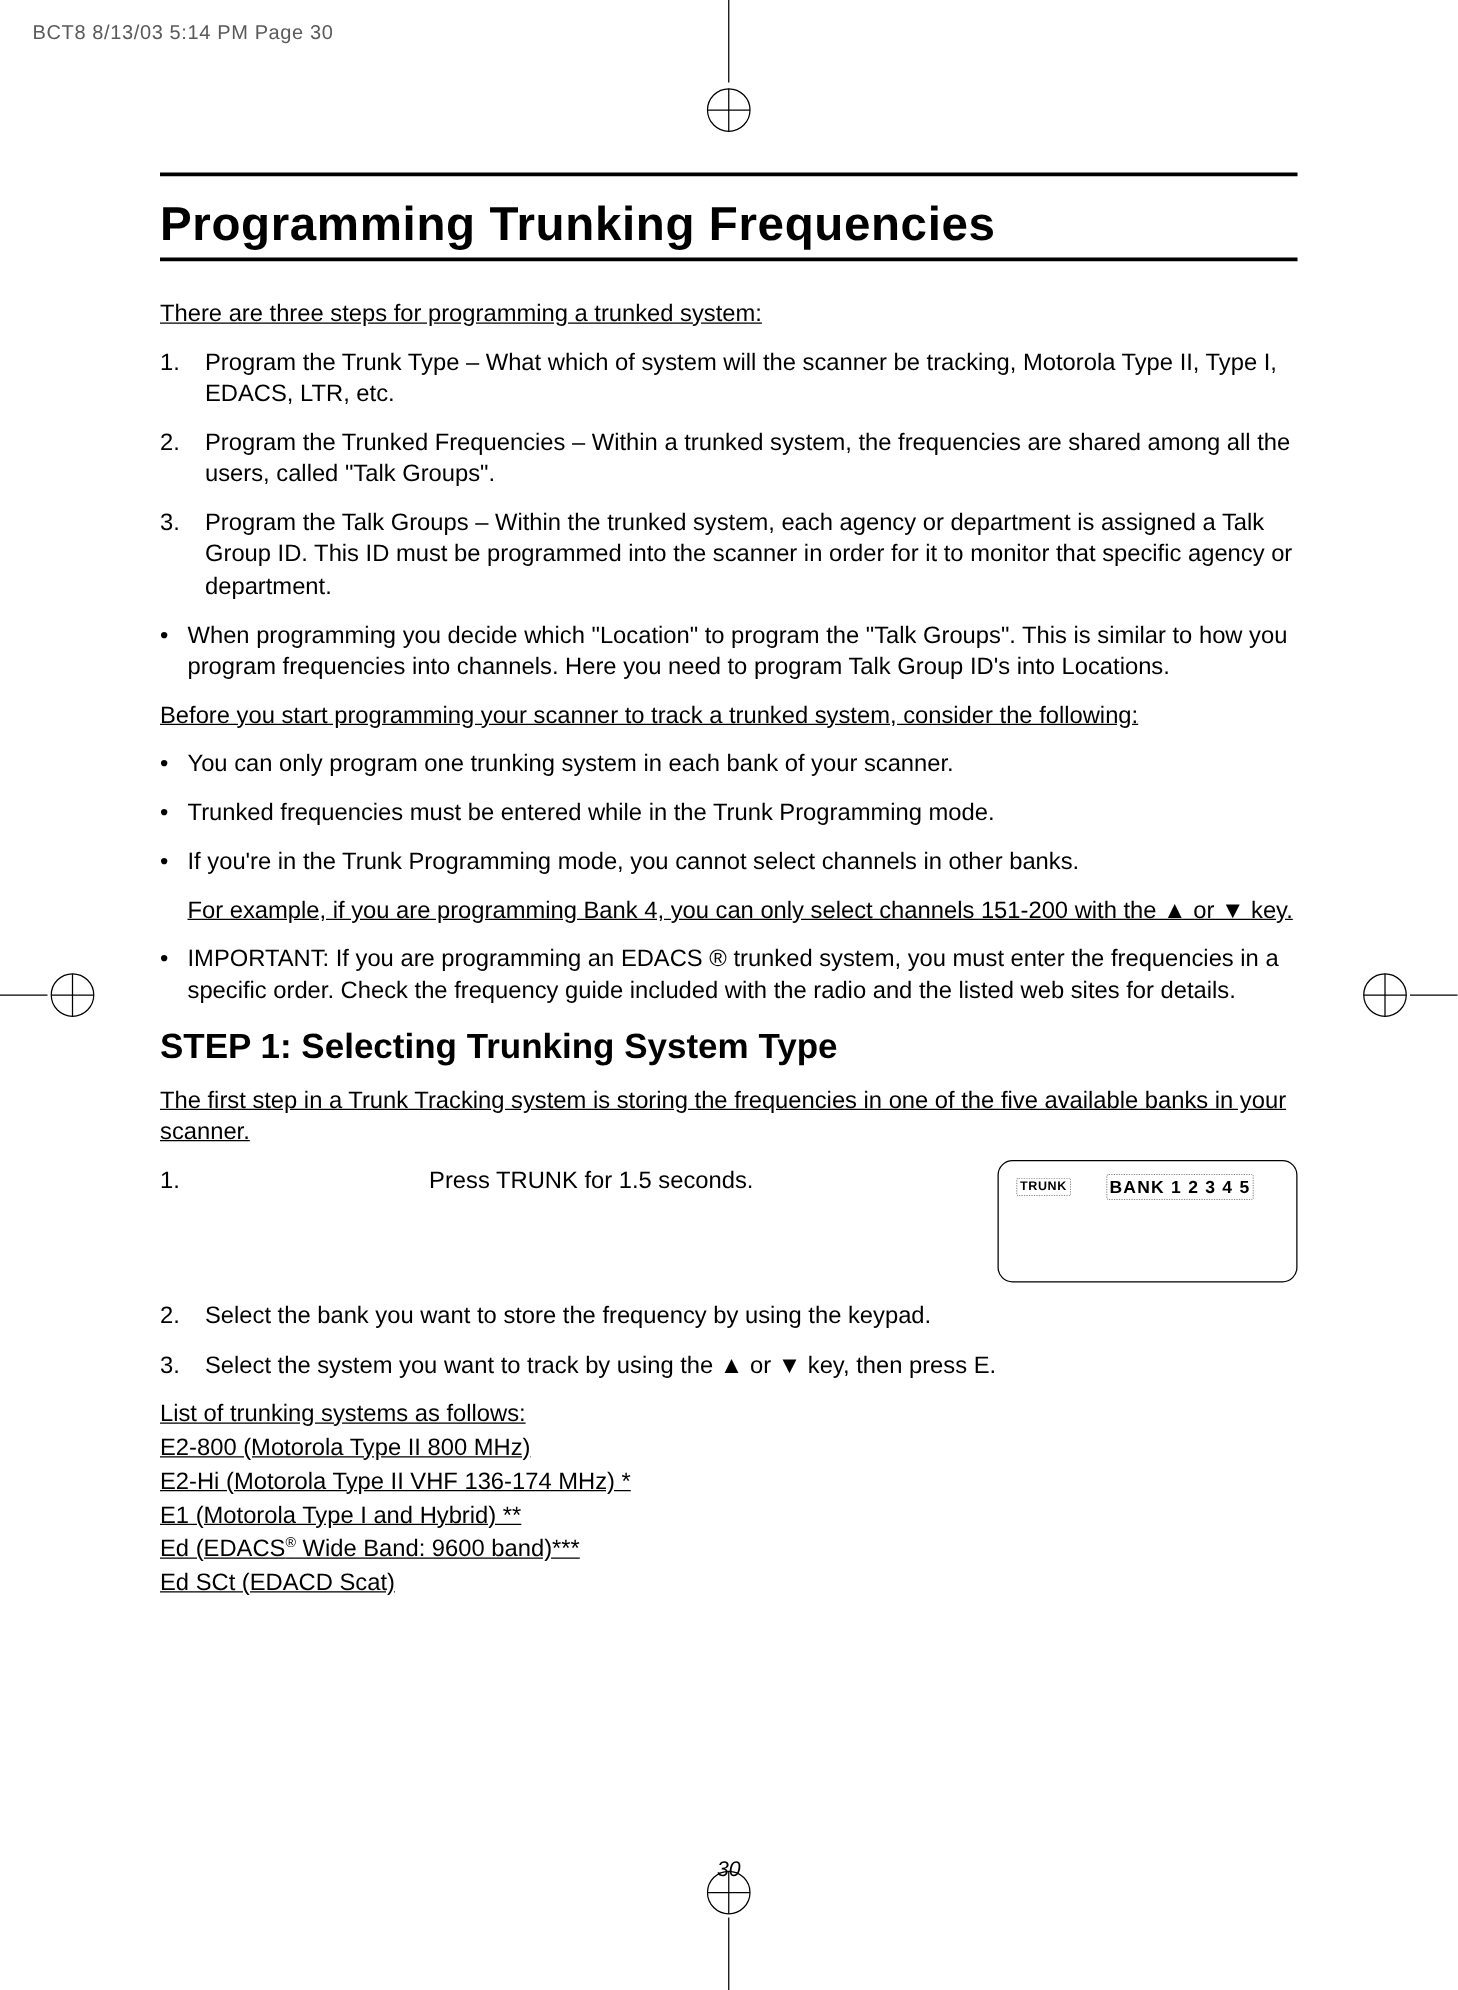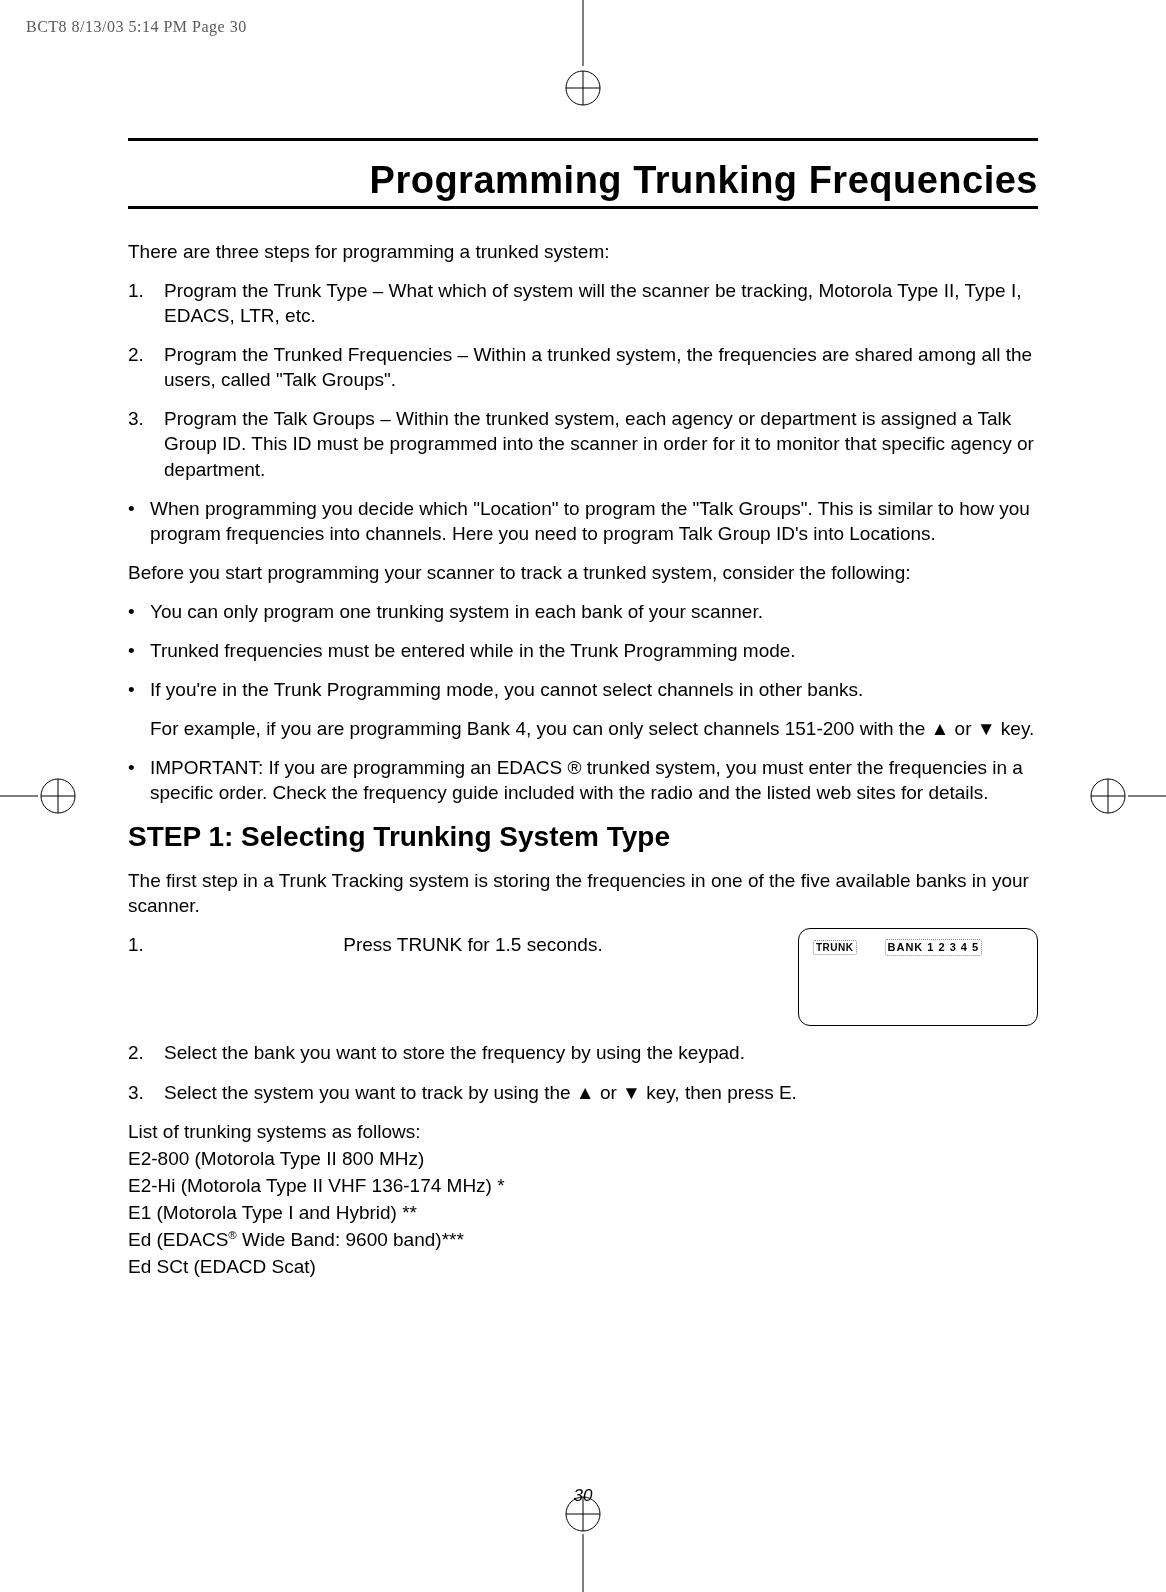"BCT8 8/13/03 5:14 PM Page" .header-meta { font-family: Liberation Serif, serif -> Liberation Sans, sans-serif }
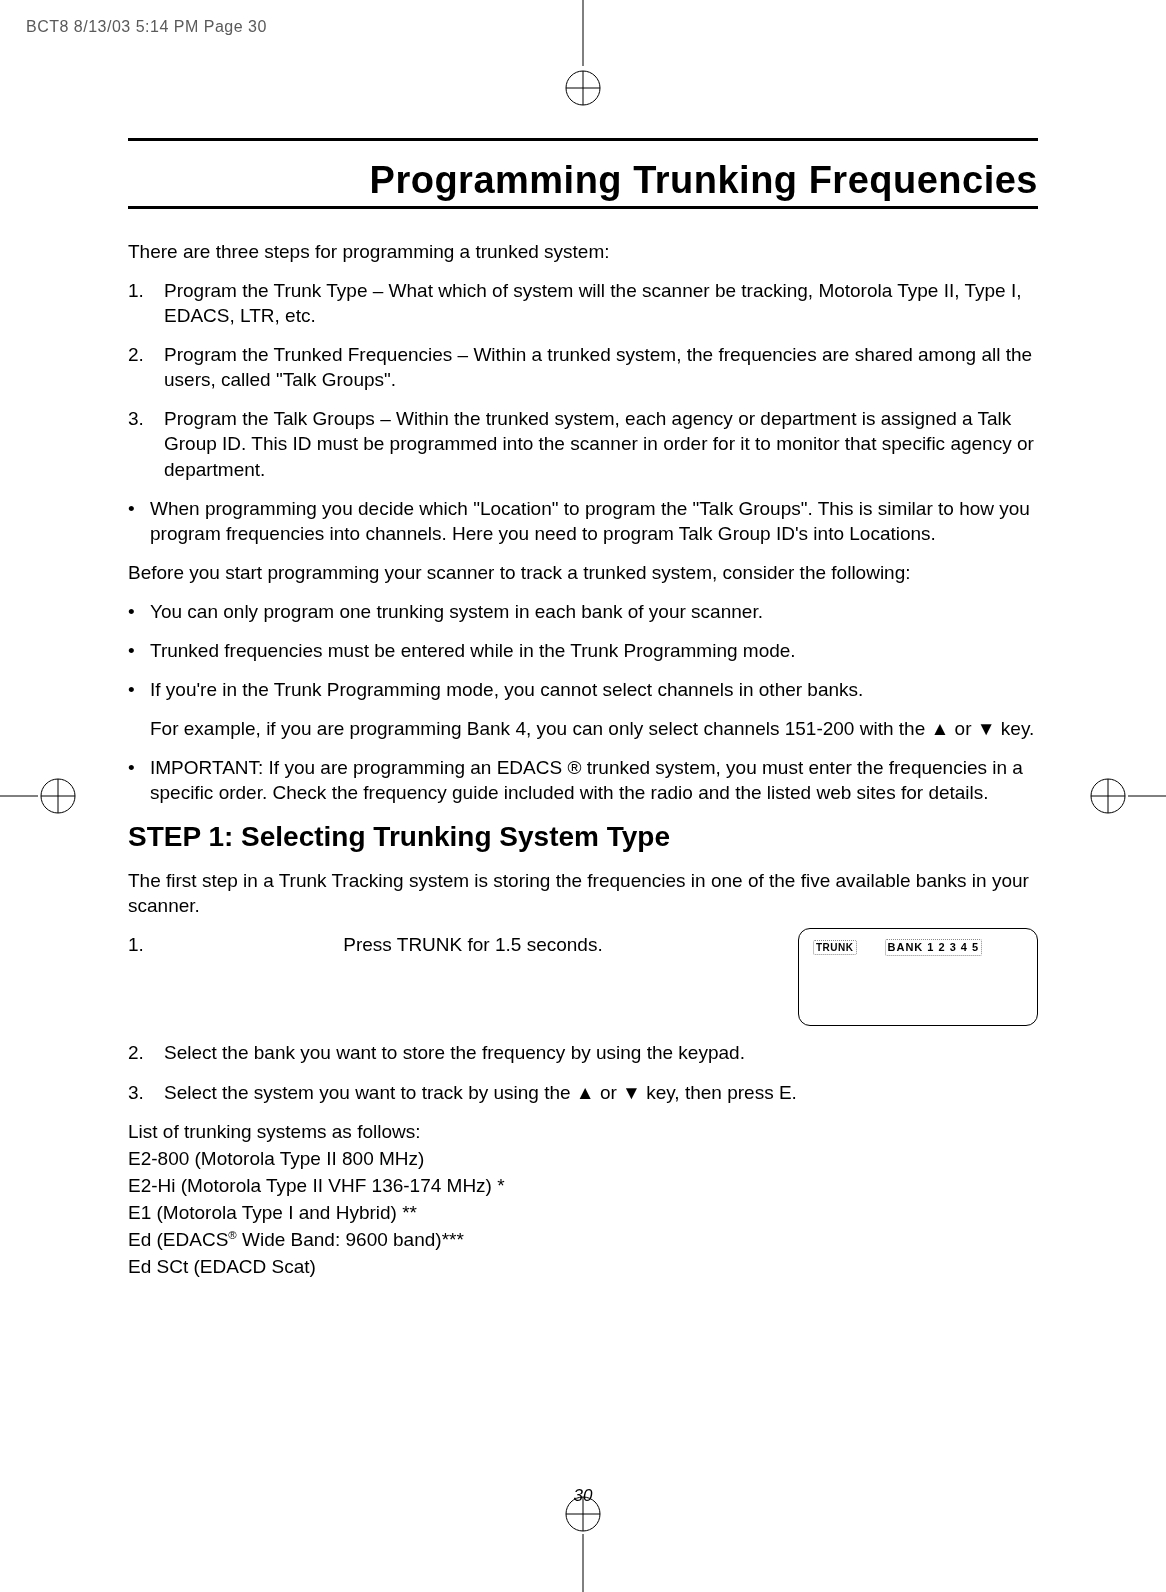"Programming Trunking Frequencies" h1.title { text-align: right -> left }
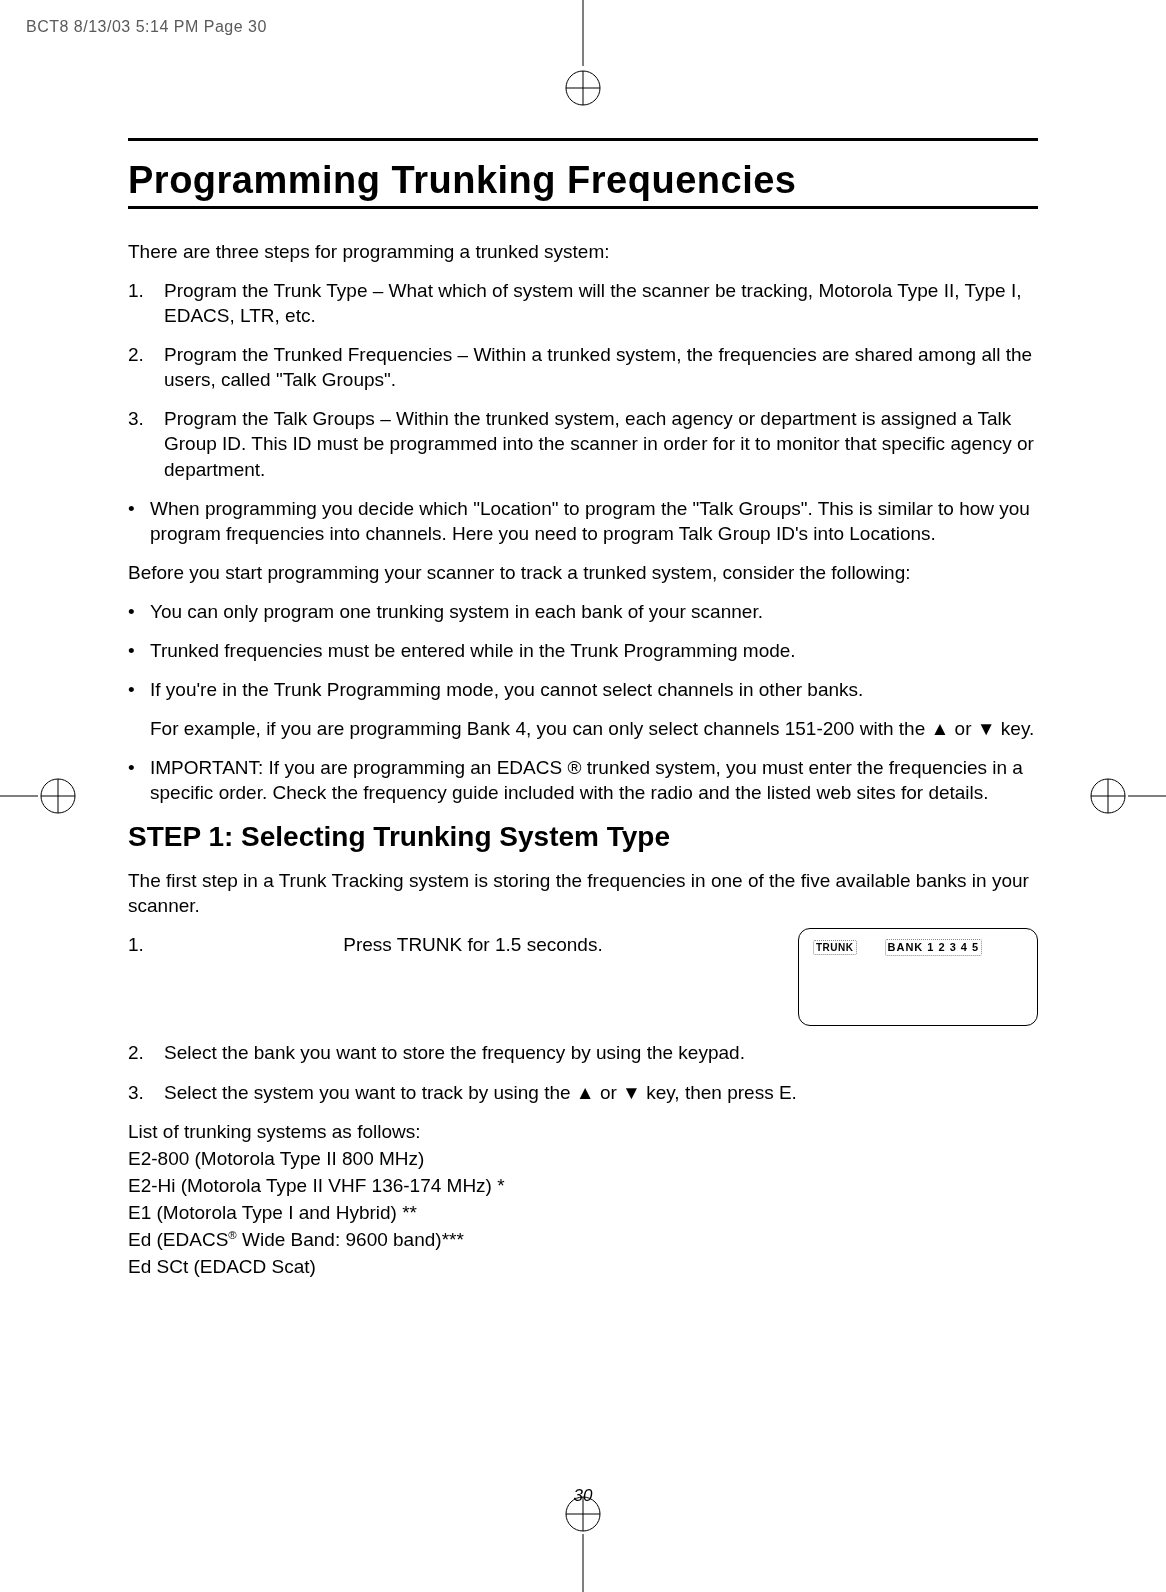"There are three steps for" .body-text p { text-decoration: none -> underline }
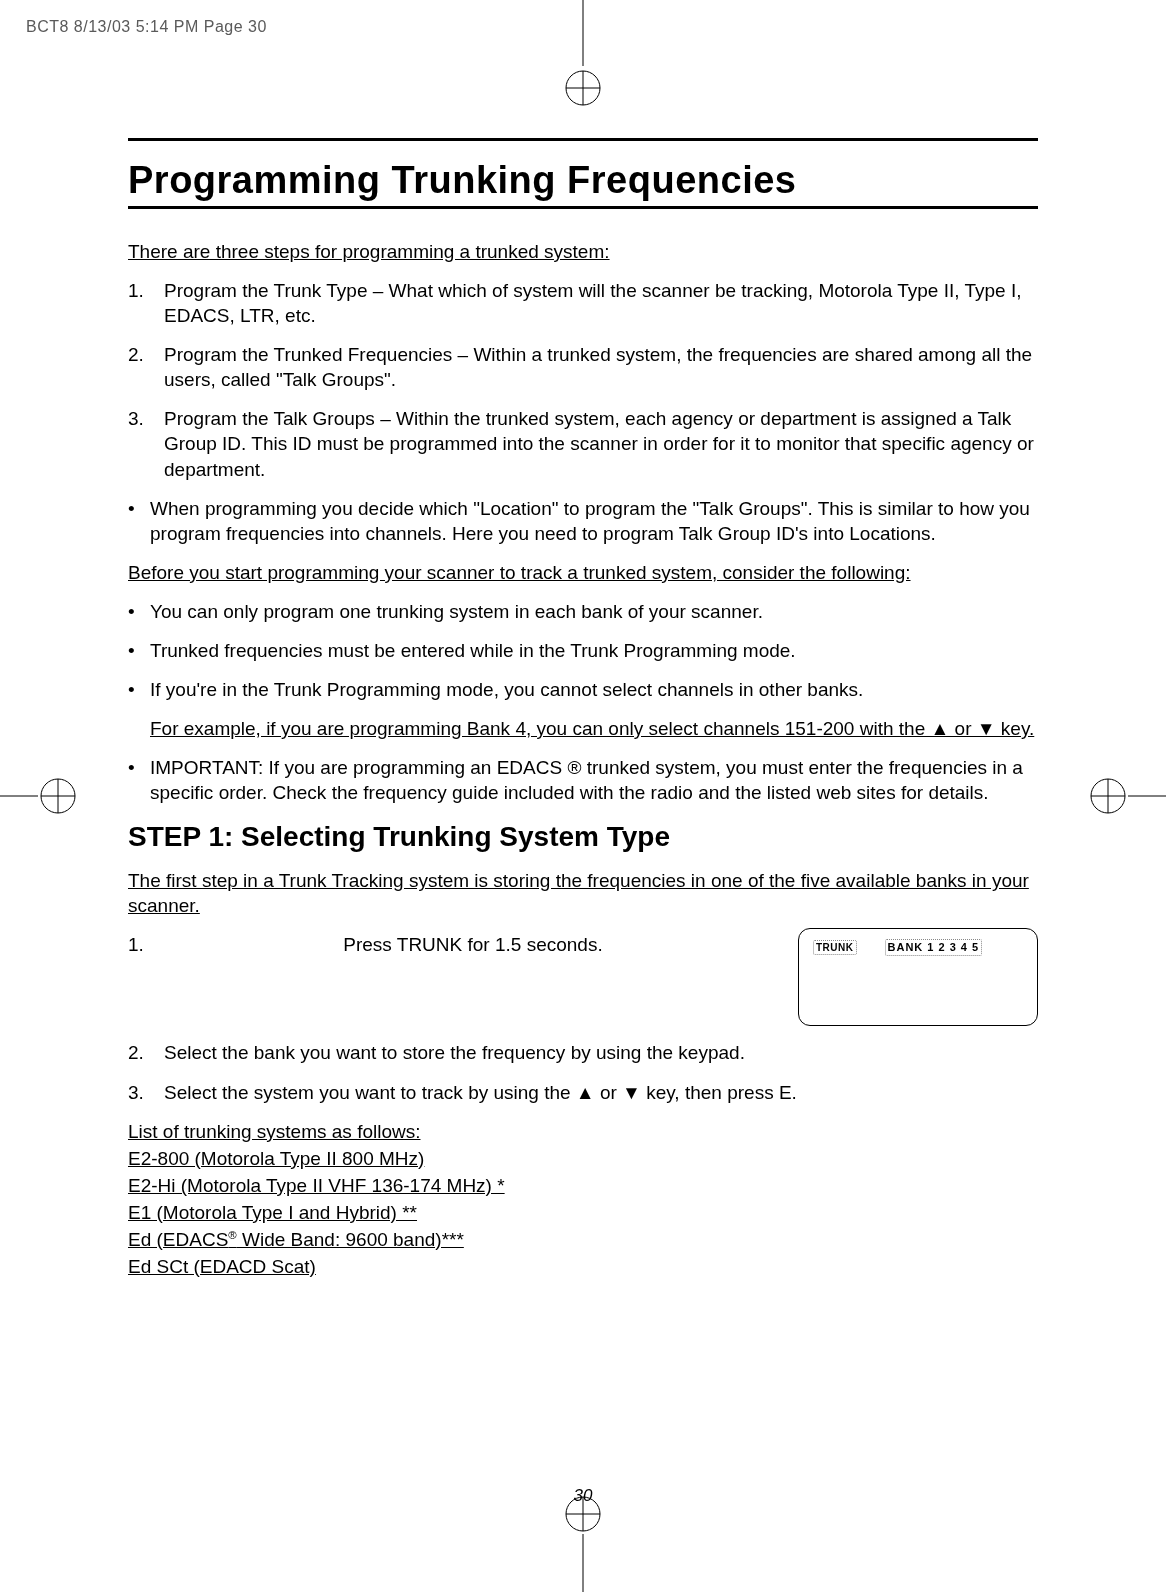"BANK 1 2 3 4" .display-box .bank-nums { font-size: 11px -> 14px }
